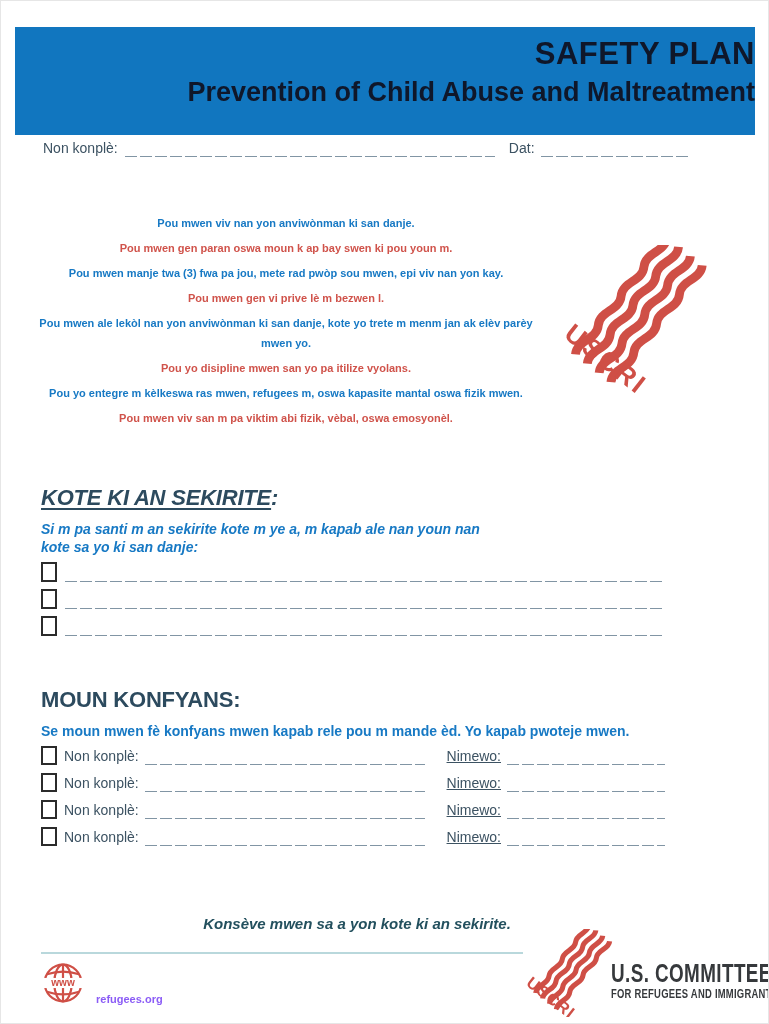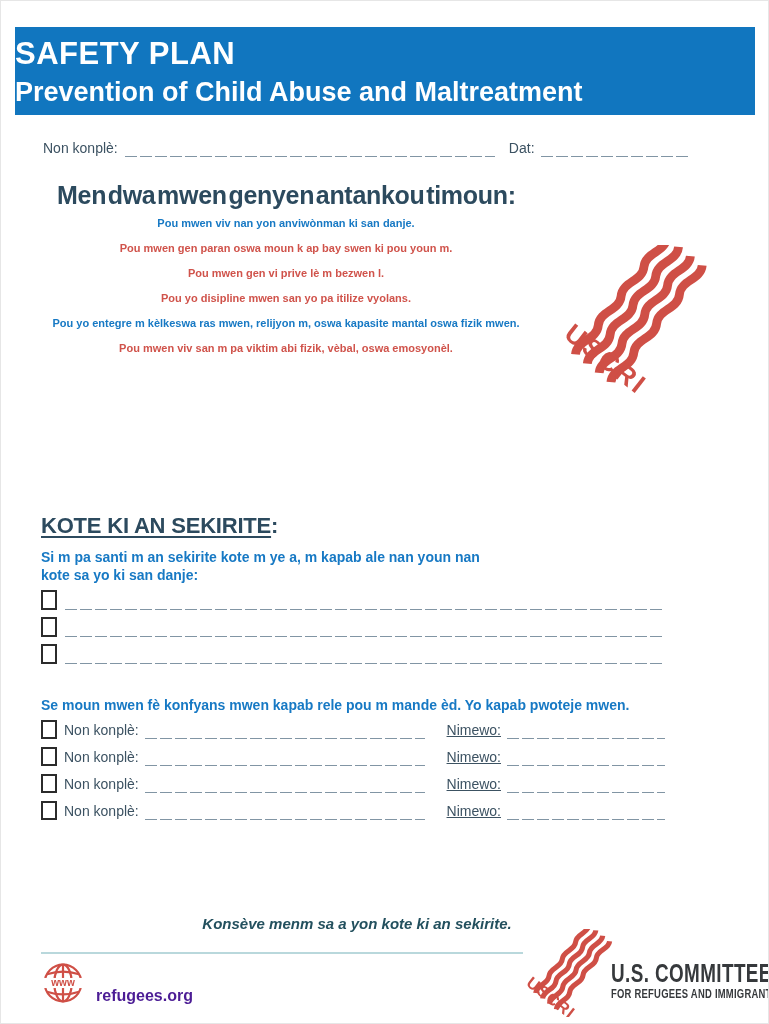"SAFETY PLAN" .banner { color: #ffffff -> #0f172a; height: 88px -> 108px; text-align: left -> right }
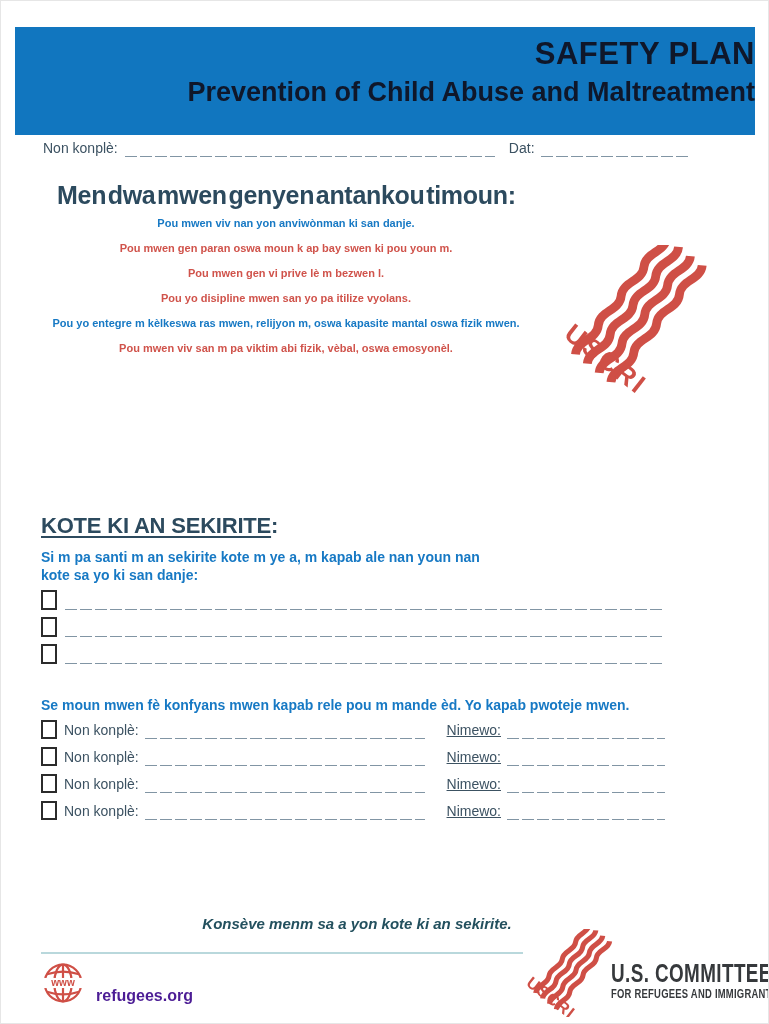"Men dwa mwen genyen antankou" h1.rights-heading { html: <h1>Men dwa mwen genyen antankou timoun:</h1> -> none }
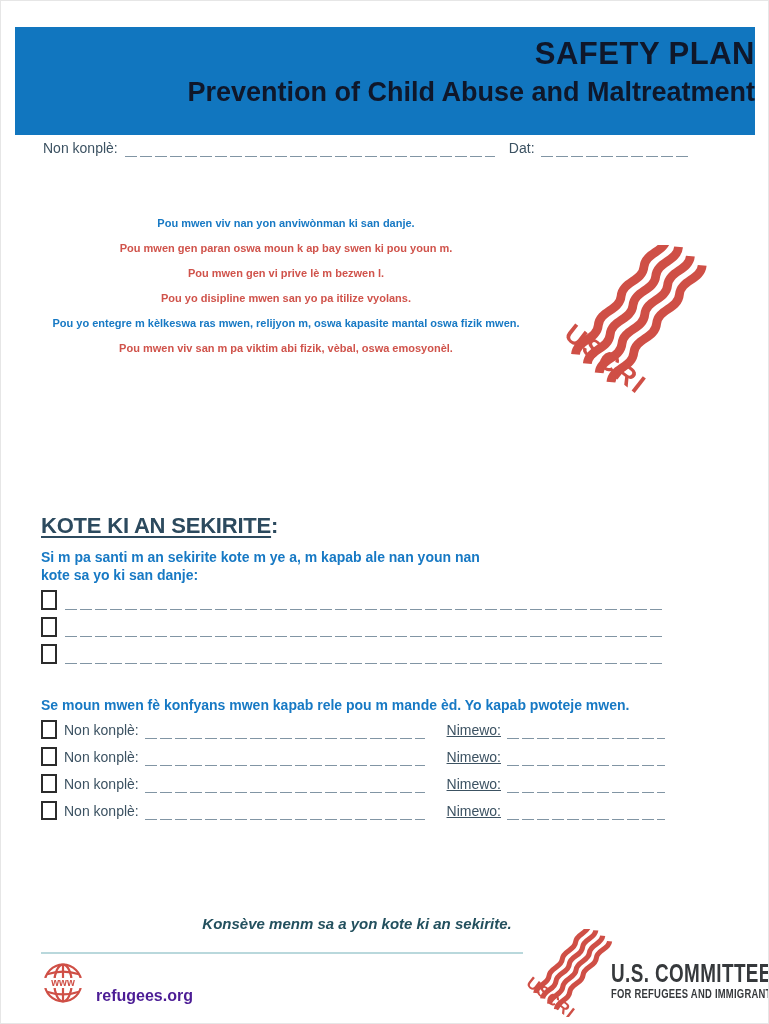"Pou mwen manje twa (3)" div.right-item { html: none -> <div>Pou mwen manje twa (3) fwa pa jou, mete rad pwòp sou mwen, epi viv nan yon kay.</div> }
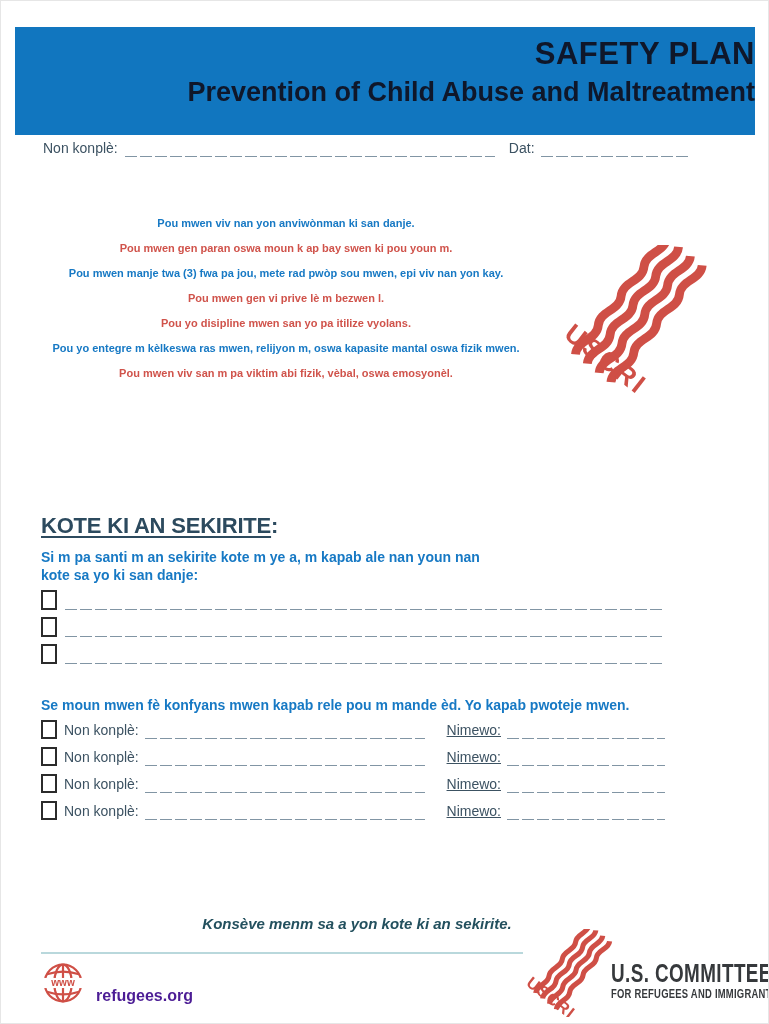"Pou mwen ale lekòl nan" div.right-item { html: none -> <div>Pou mwen ale lekòl nan yon anviwònman ki san danje, kote yo trete m menm jan ak elèv parèy mwen yo.</div> }
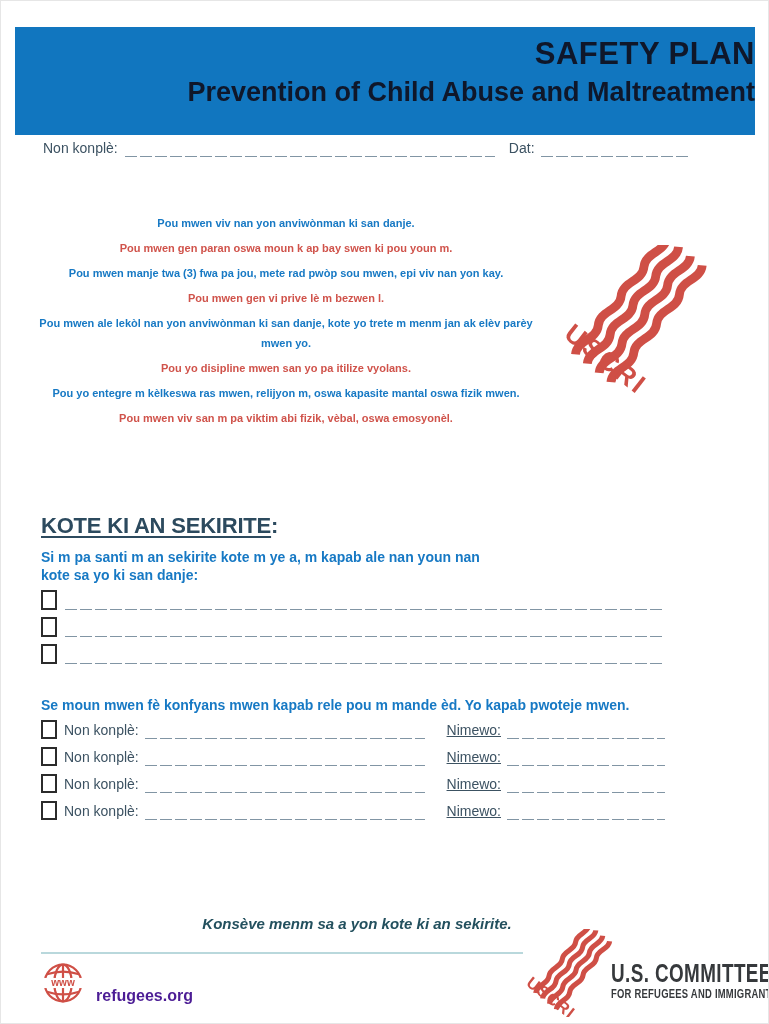"Pou yo entegre m kèlkeswa" div.right-item { text: relijyon -> refugees }
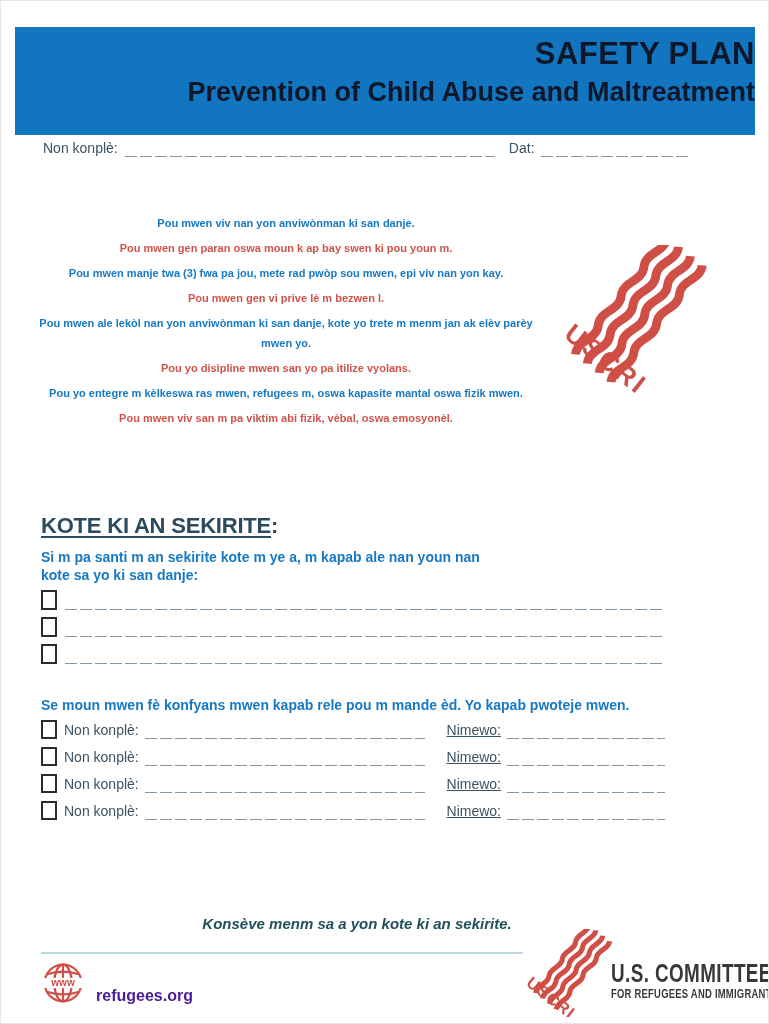"KOTE KI AN SEKIRITE:" .kote { font-style: none -> italic; top: 512px -> 484px }
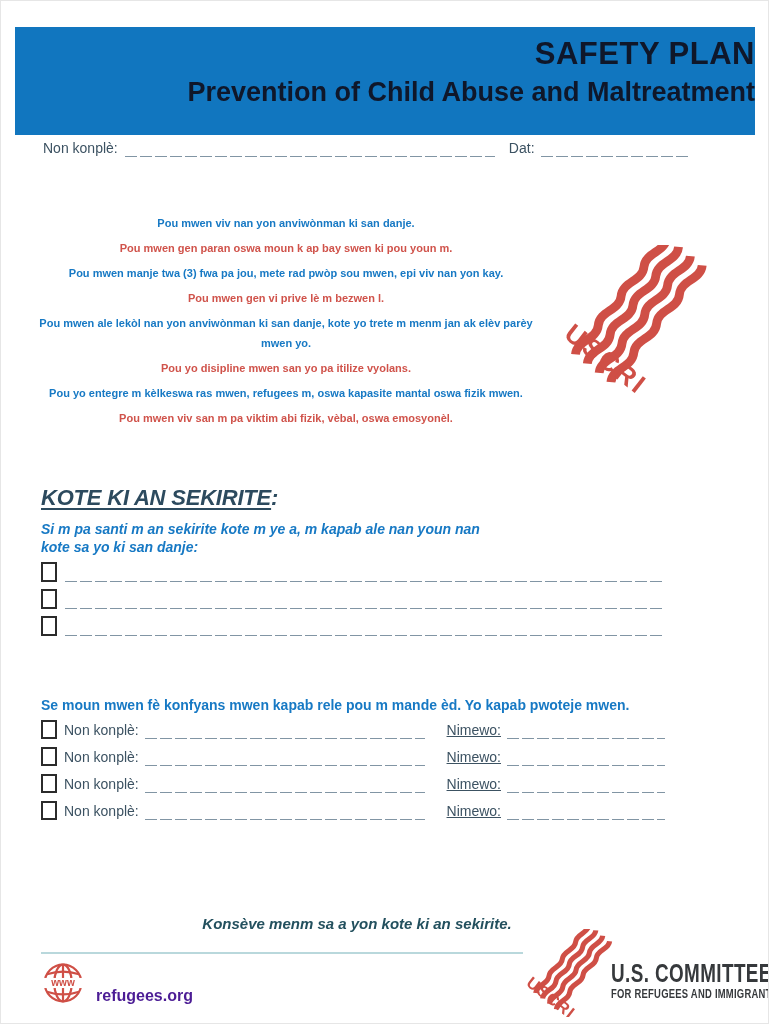"MOUN KONFYANS:" h2.sec-heading { html: none -> <h2>MOUN KONFYANS:</h2> }
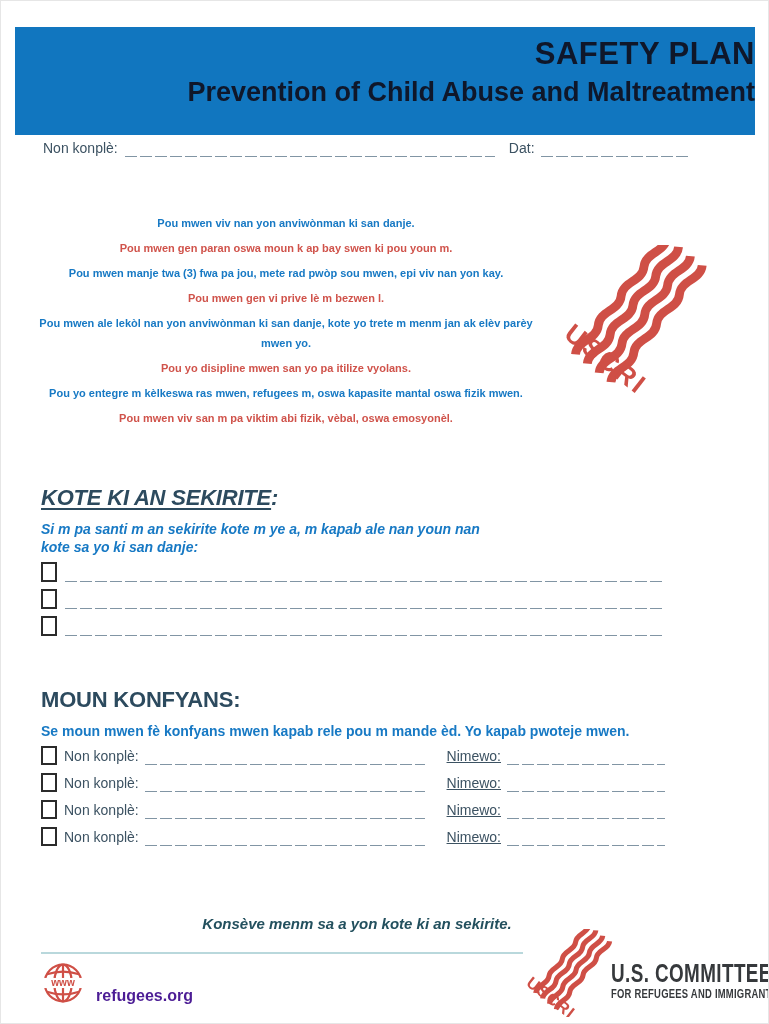"Konsève menm sa a yon" div.note { text: menm -> mwen }
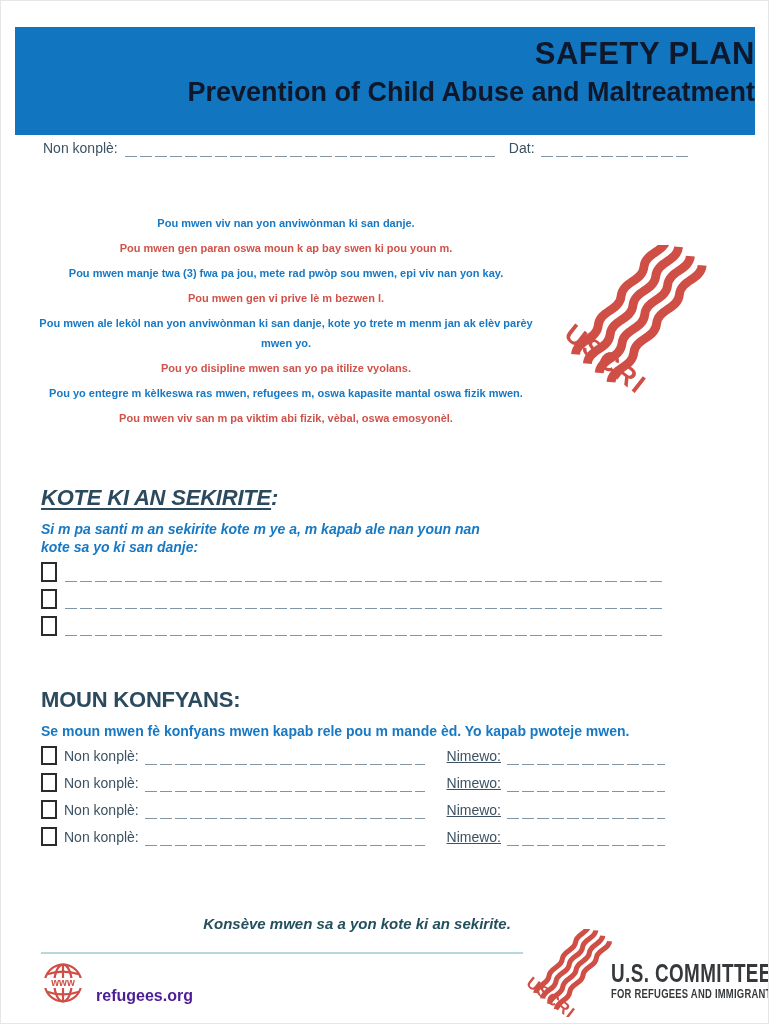"refugees.org" .site-name { color: #4c1d95 -> #8b5cf6; font-size: 16px -> 11px }
